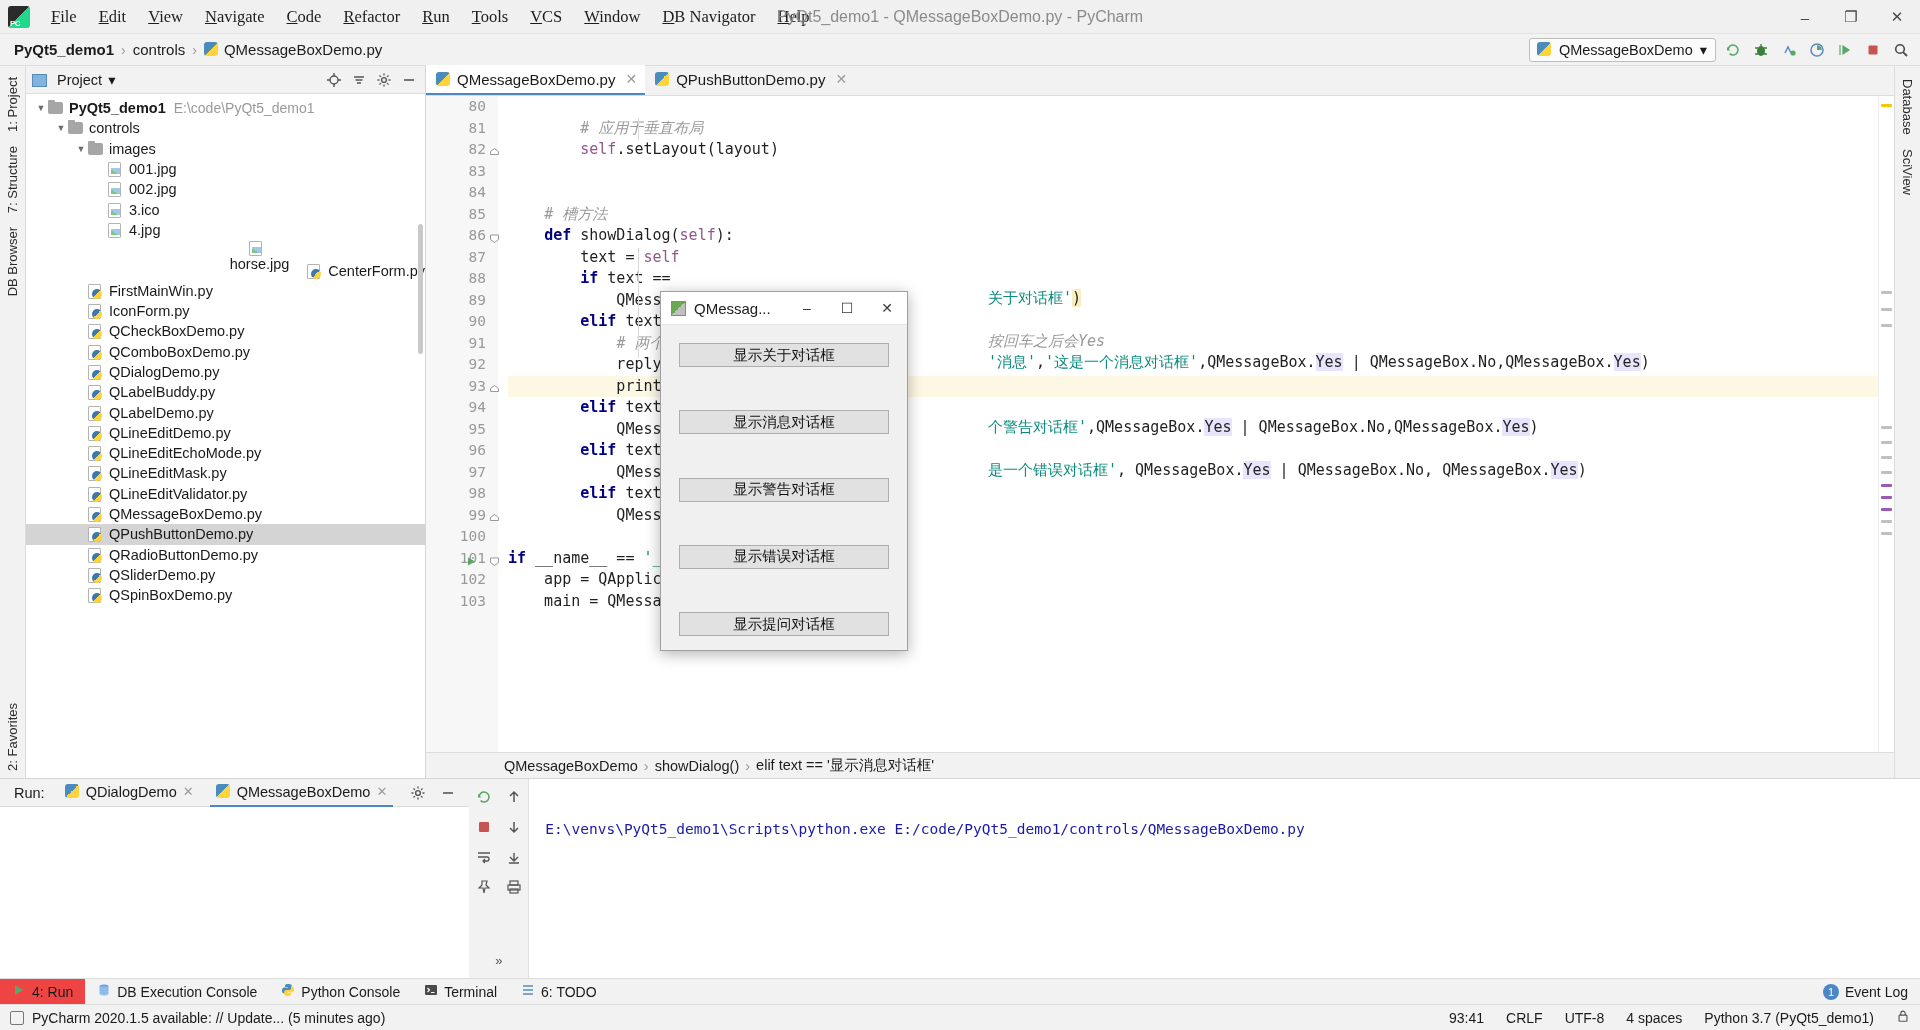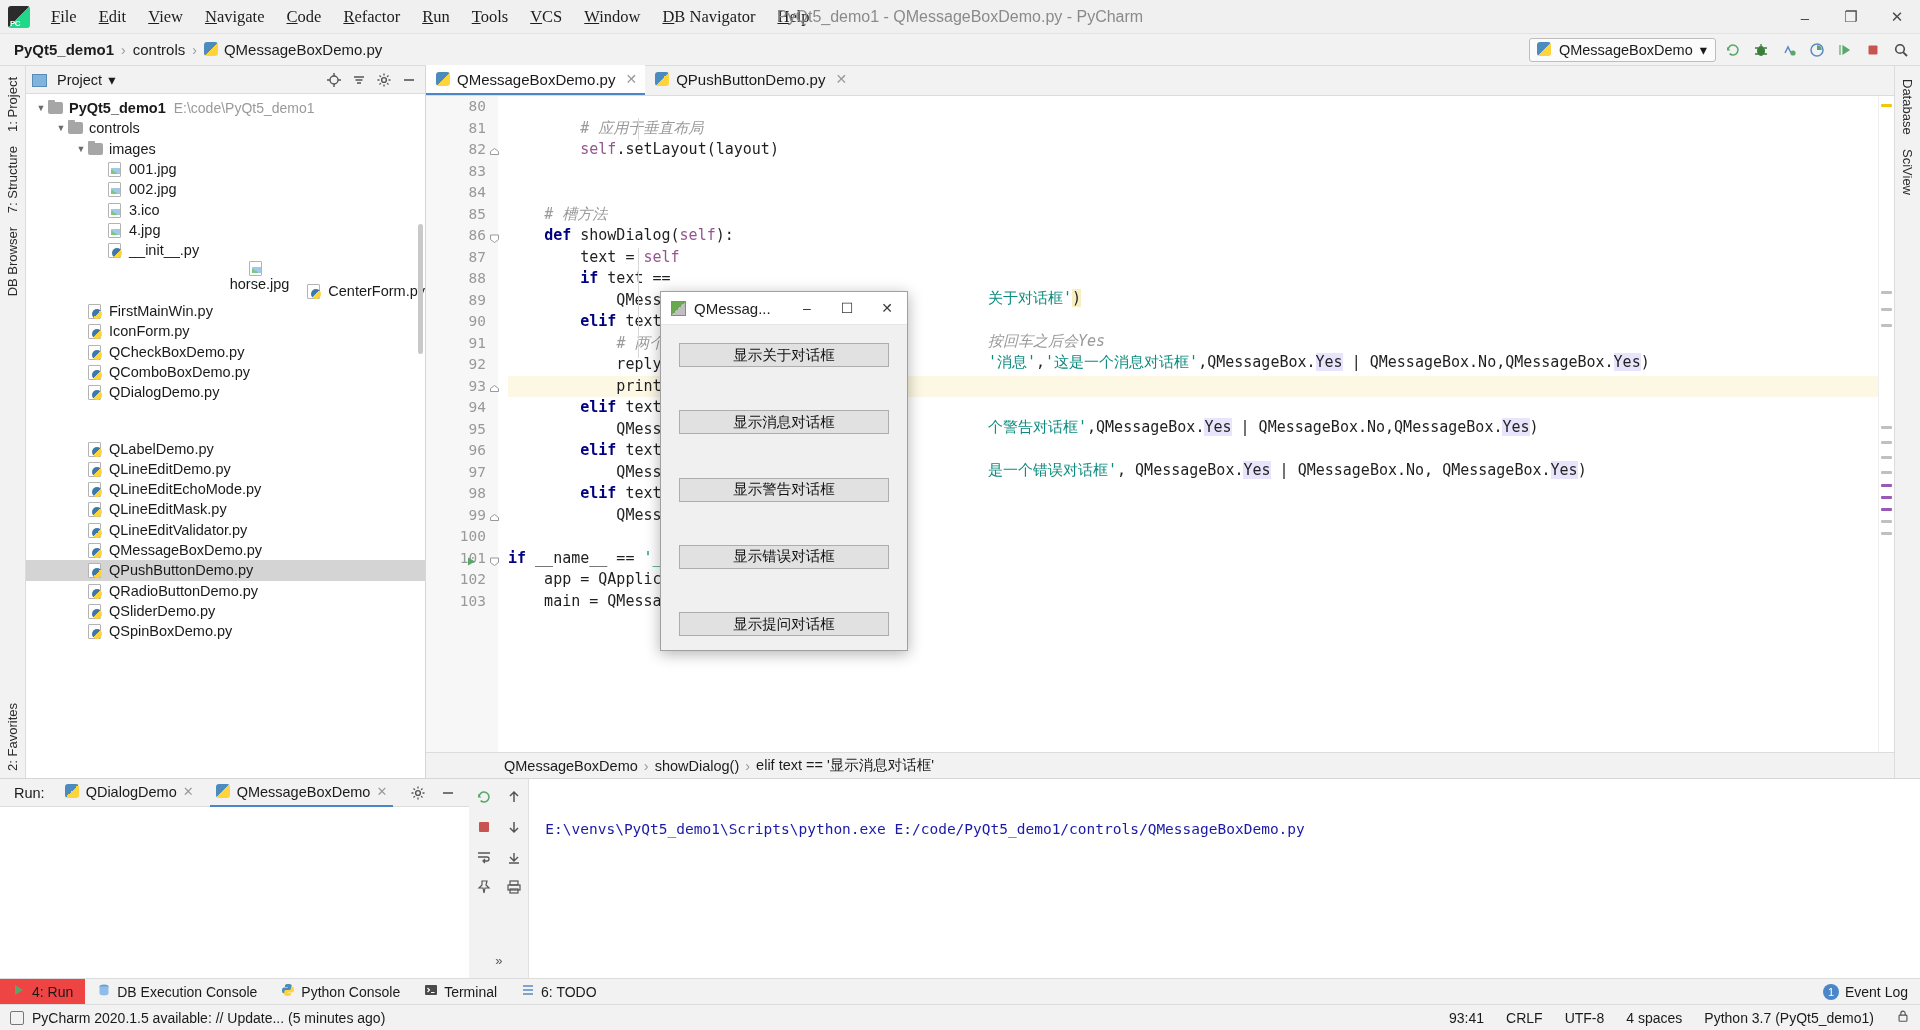"__init__.py" div.trow { html: <div> <span></span> <span> <span></span> </span> <span>__init__.py</span> </div> -> none }
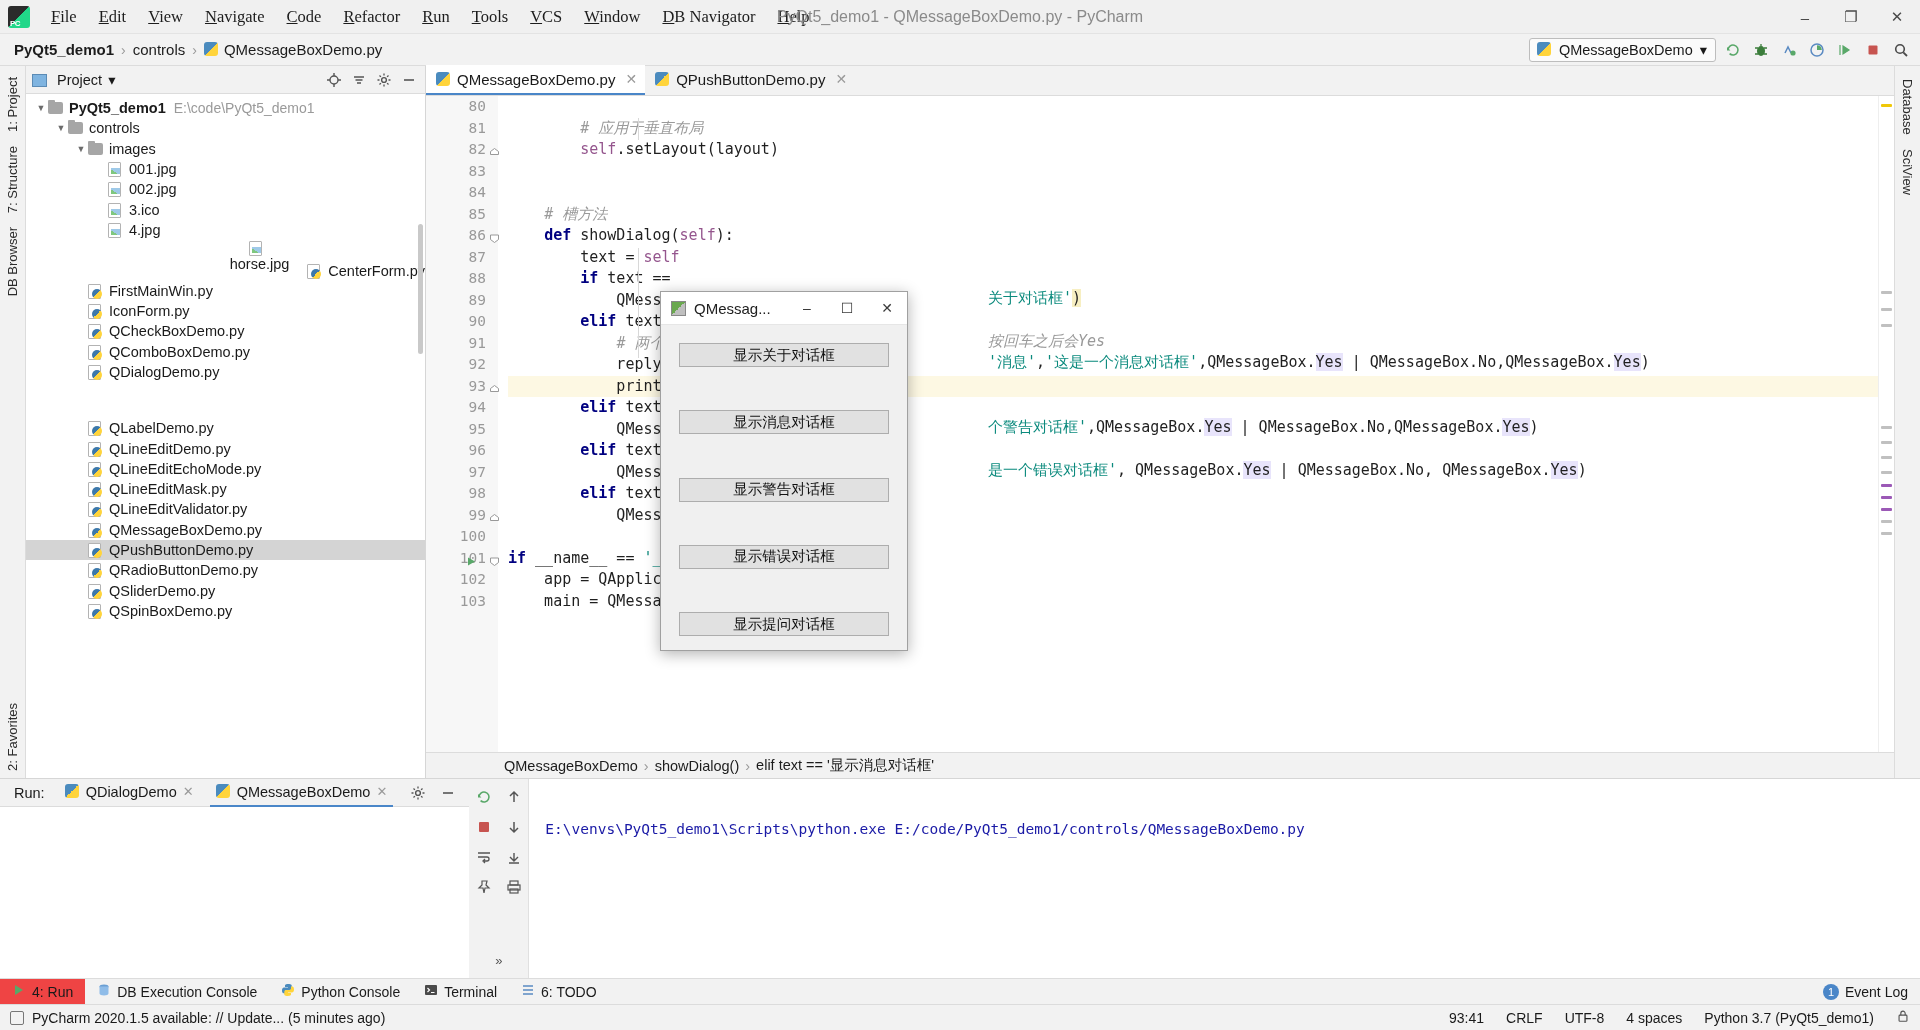"QLabelBuddy.py" div.trow { html: none -> <div> <span></span> <span> <span></span> </span> <span>QLabelBuddy.py</span> </div> }
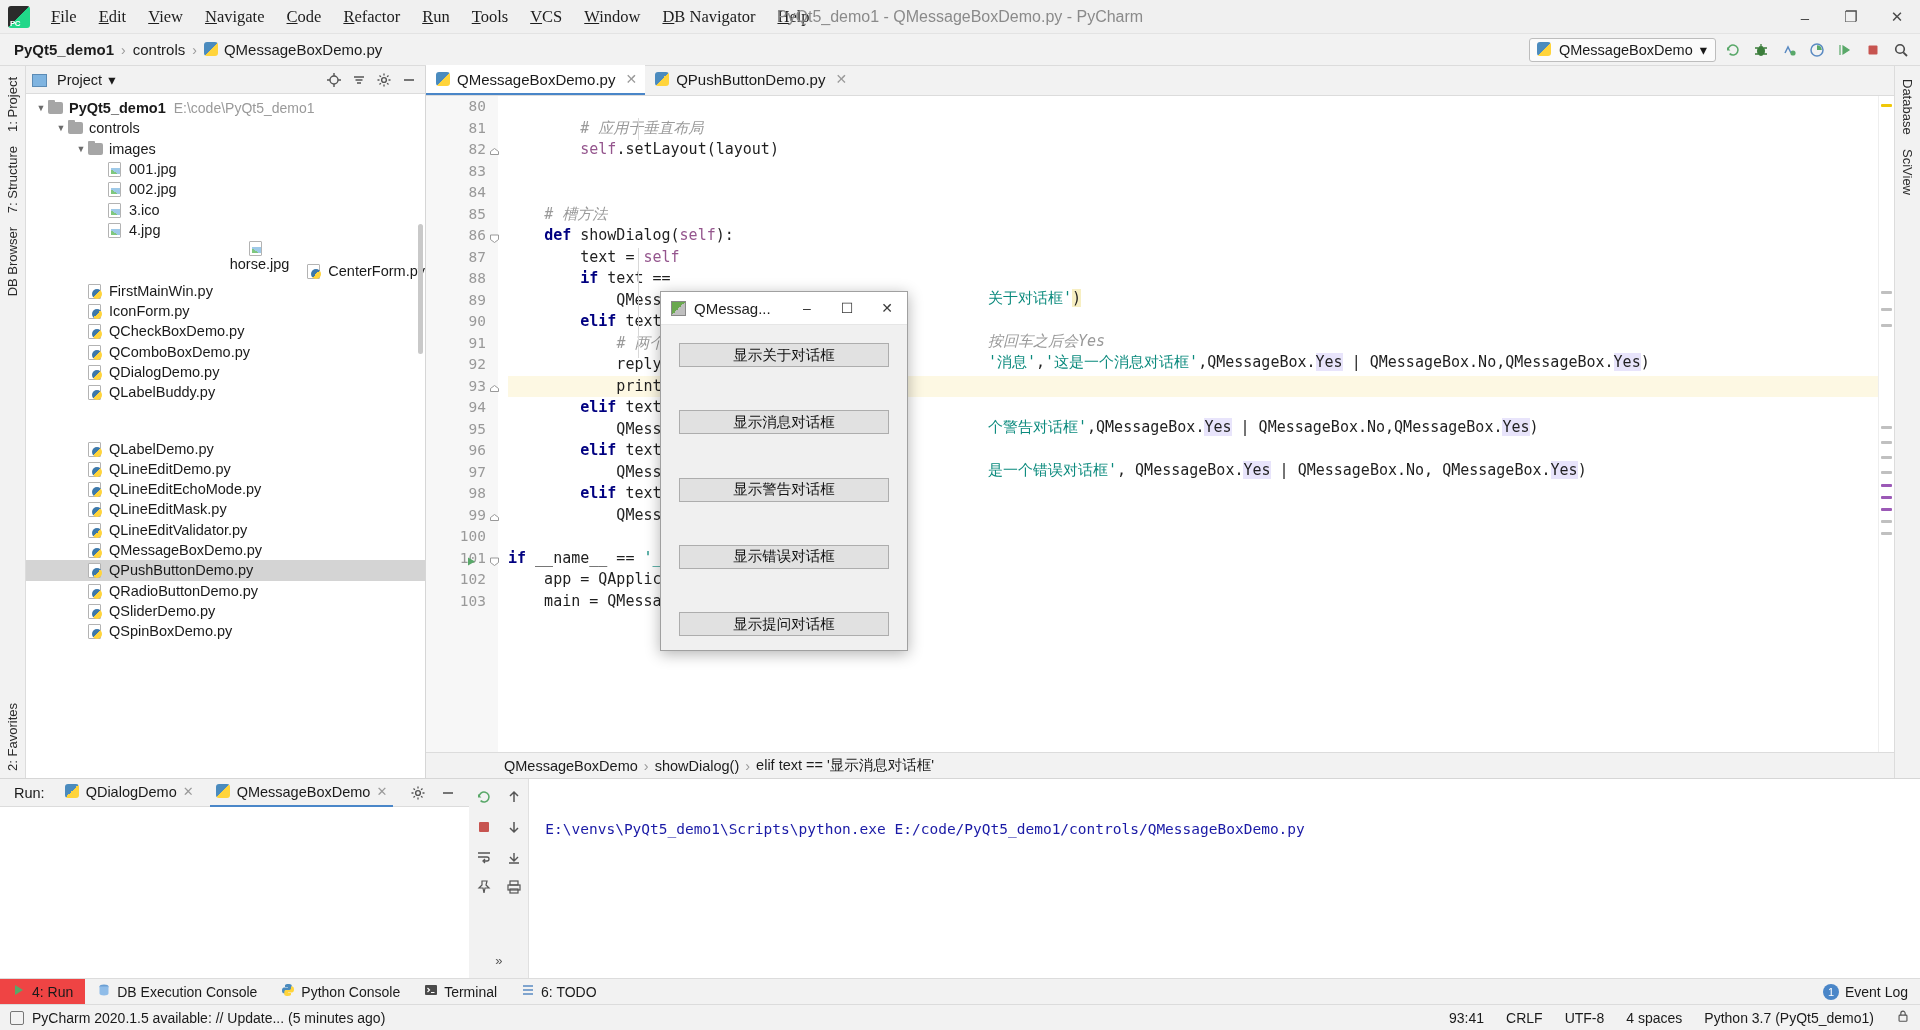"QLabelDemo.py" div.trow { margin-top: 36px -> none }
